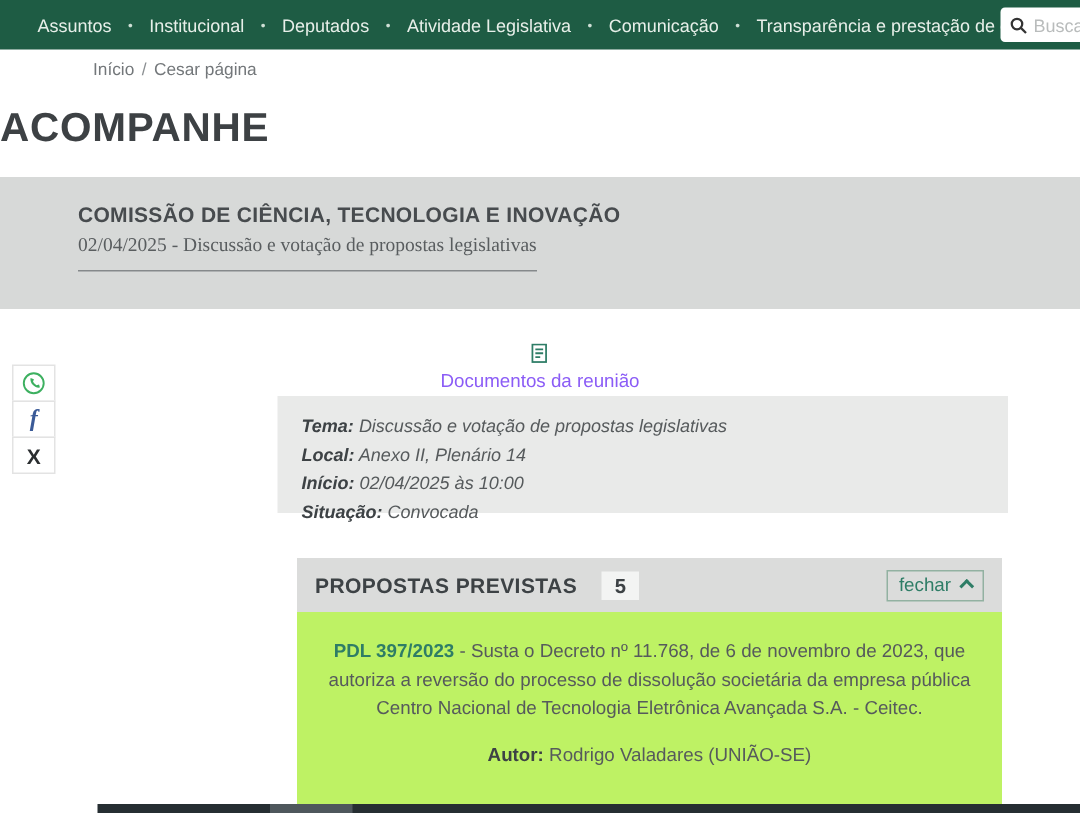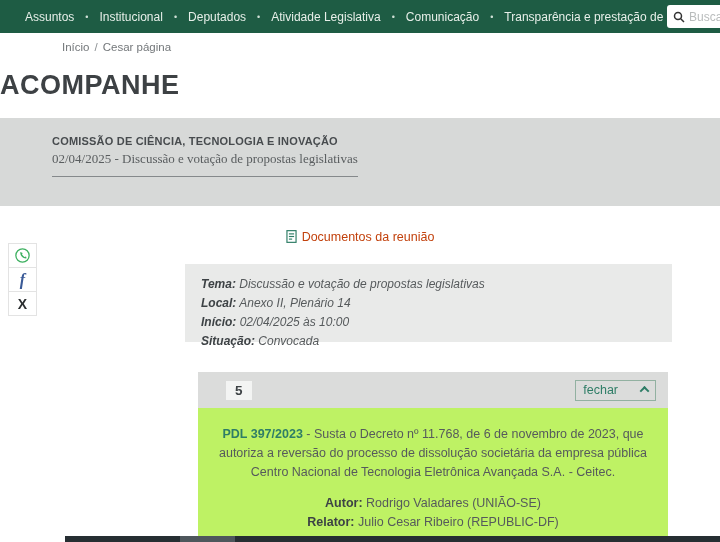"COMISSÃO DE CIÊNCIA, TECNOLOGIA E" .band-title { font-size: 11px -> 14px }
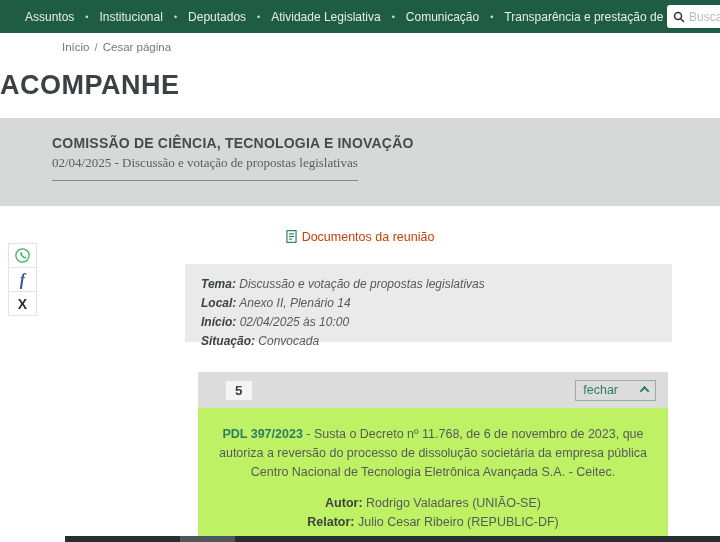"Documentos da reunião" .doclink { color: #c2410c -> #8b5cf6; flex-direction: none -> column }
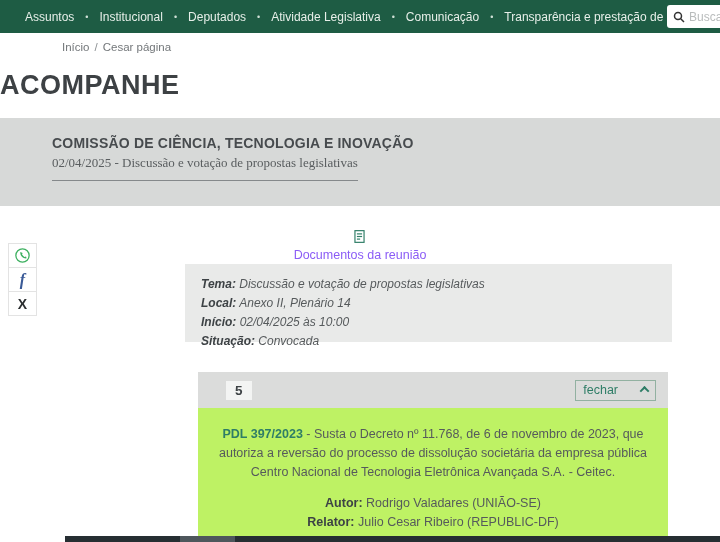"PROPOSTAS PREVISTAS" span.section-title { html: none -> <span>PROPOSTAS PREVISTAS</span> }
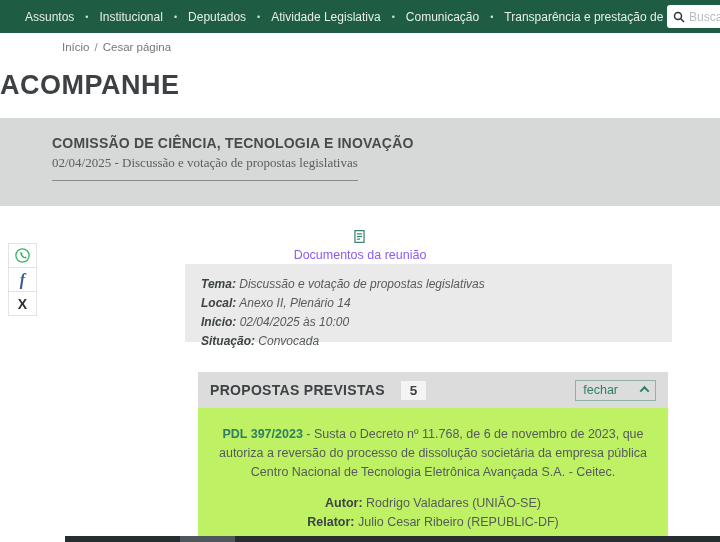"fechar" .close-btn { gap: 23px -> 7px }
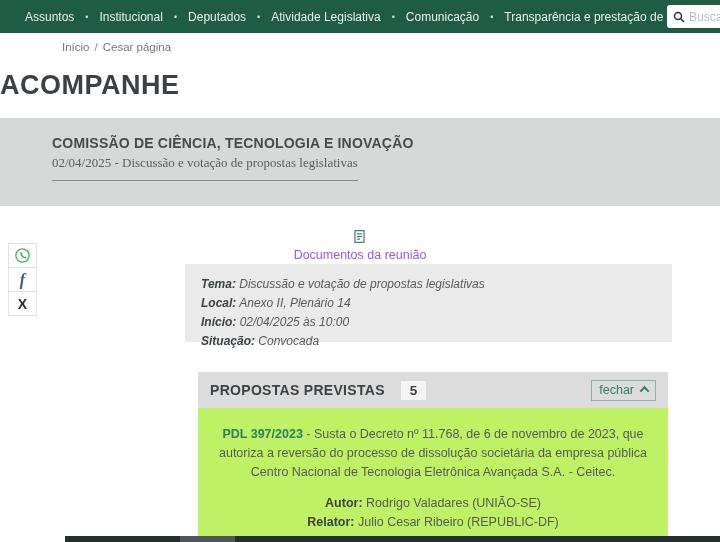"Relator: Julio Cesar Ribeiro" div { html: <div> <b>Relator:</b> <span>Julio Cesar Ribeiro (REPUBLIC-DF)</span> </div> -> none }
